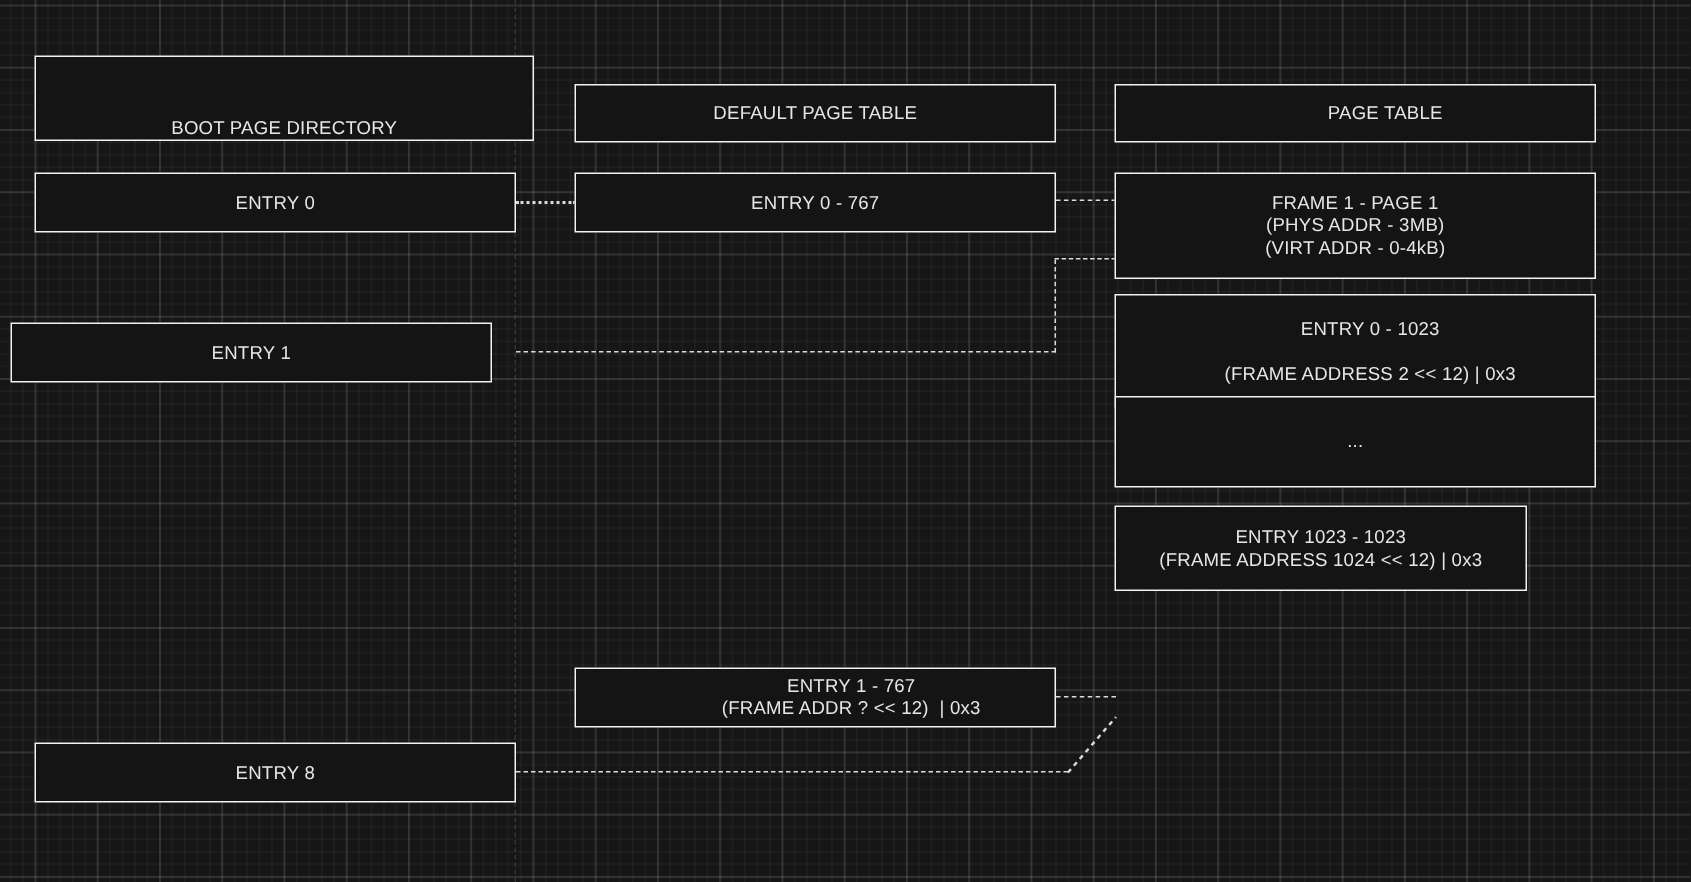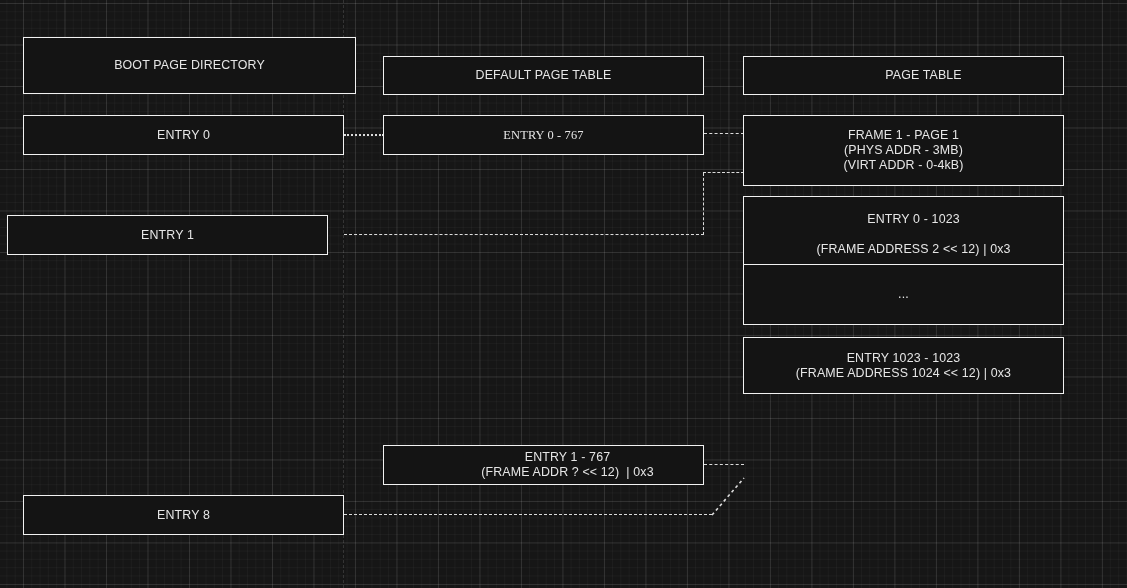"BOOT PAGE DIRECTORY" div.node { justify-content: none -> flex-end }
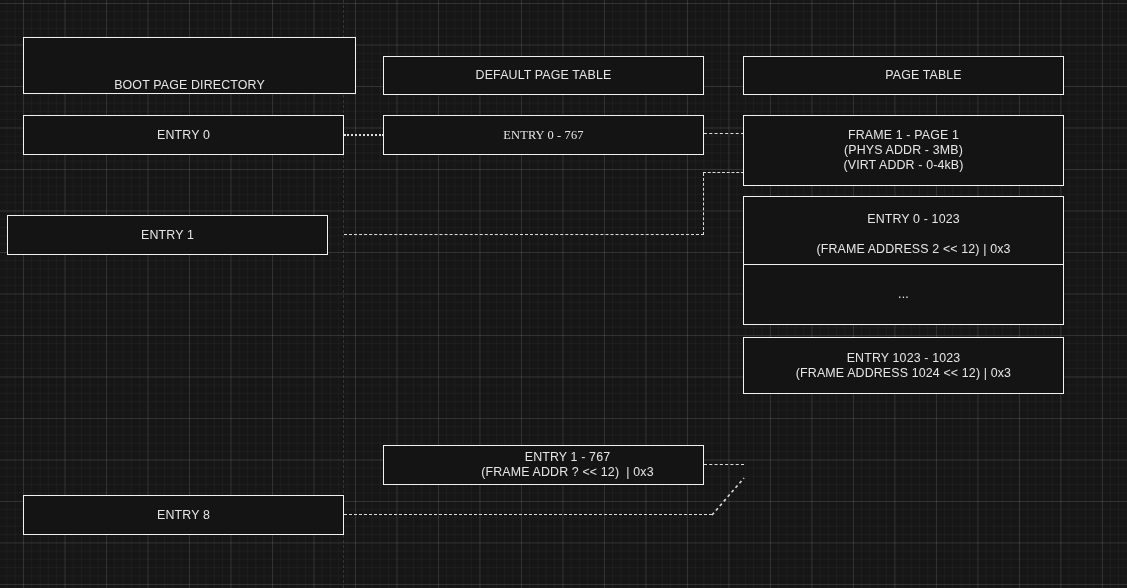"ENTRY 0 - 767" div.node { font-family: Liberation Serif, serif -> none }
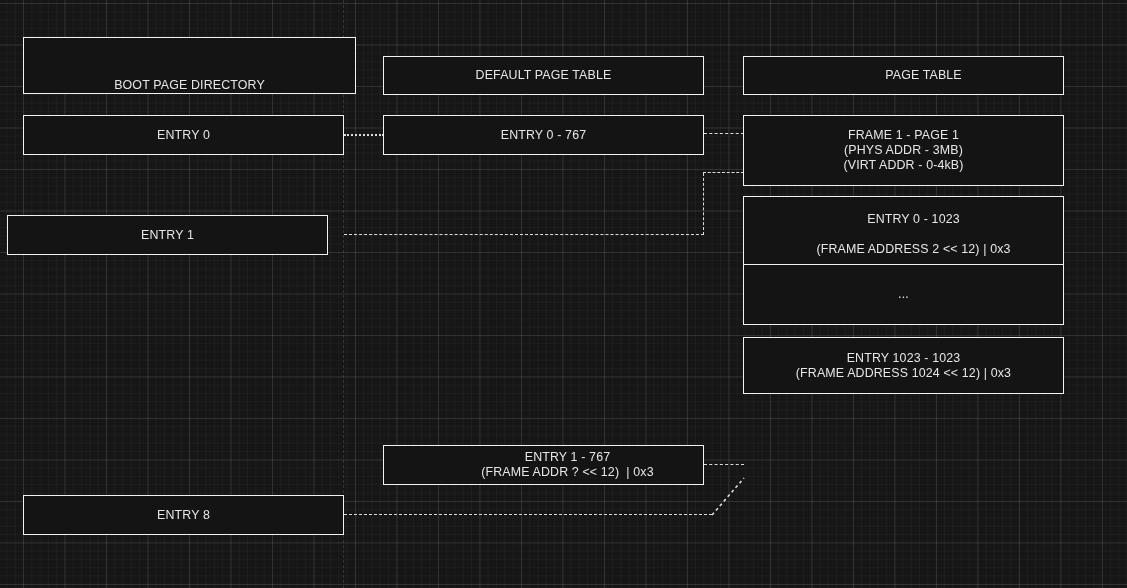"ENTRY 1023 - 1023" div.node { width: 321px -> 275px }
